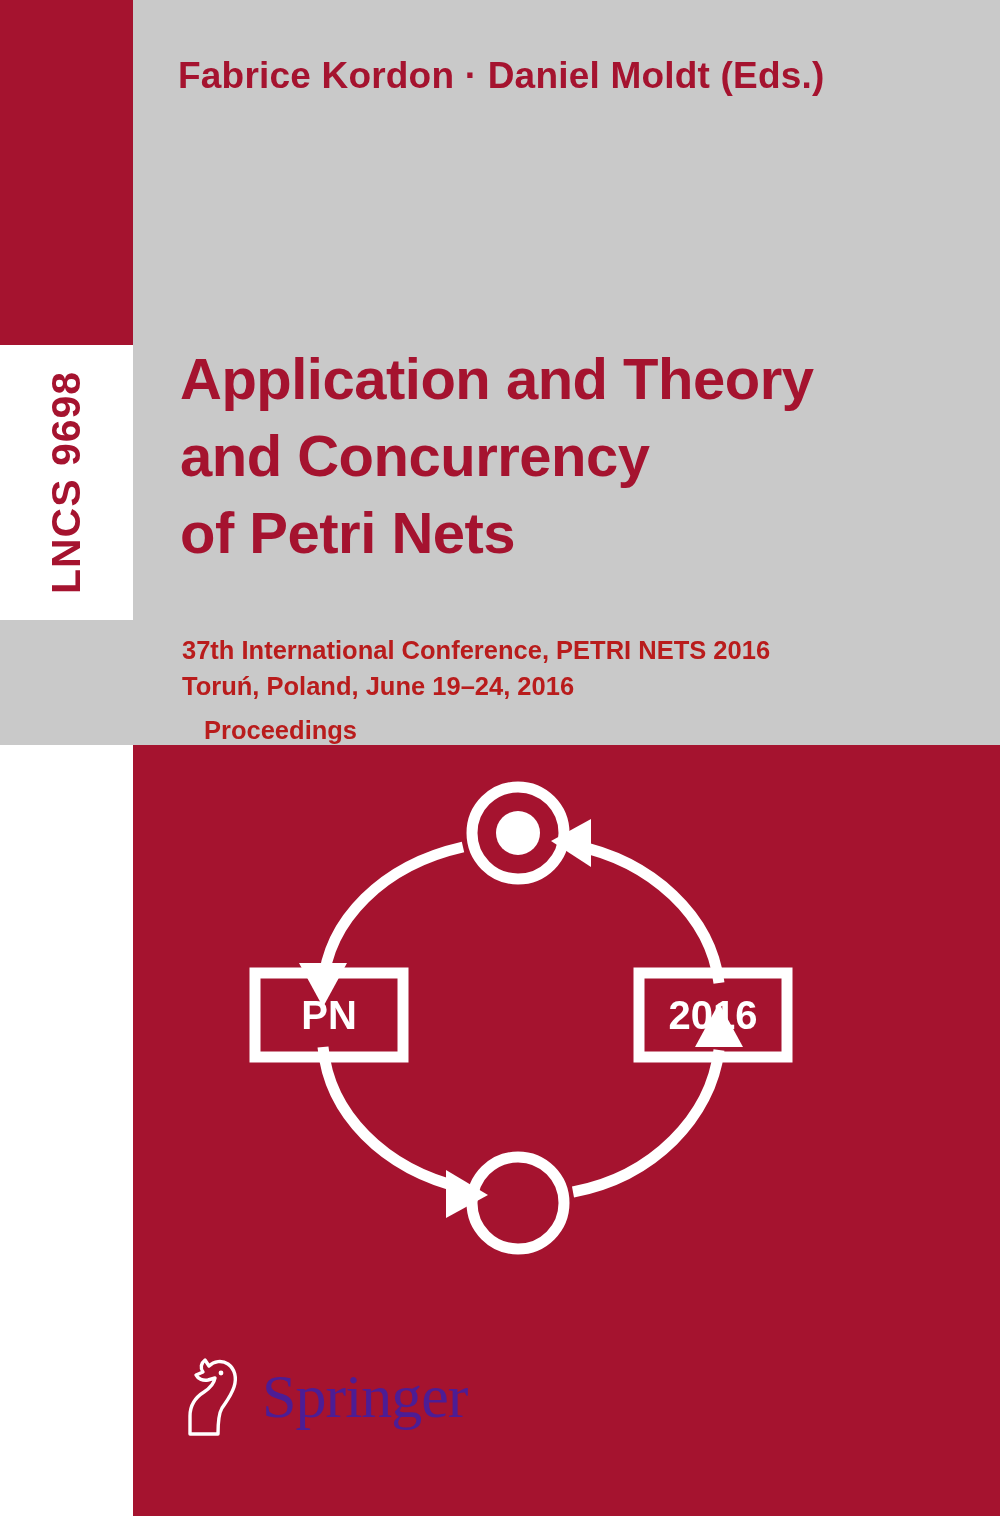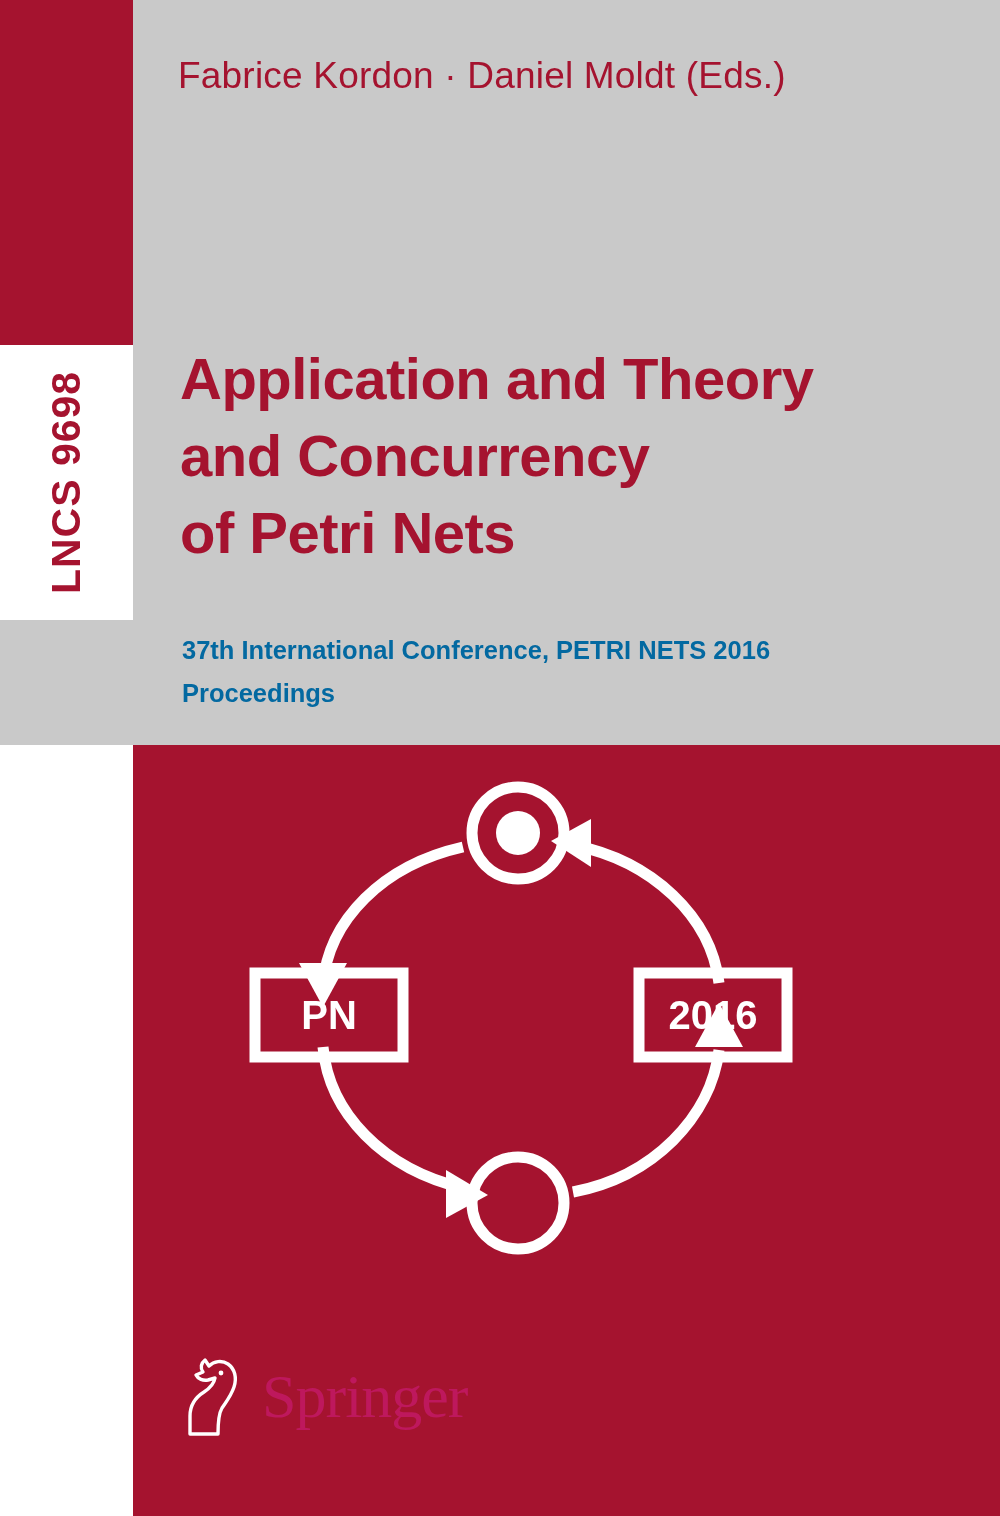"Fabrice Kordon · Daniel Moldt" .editors { font-weight: normal -> bold }
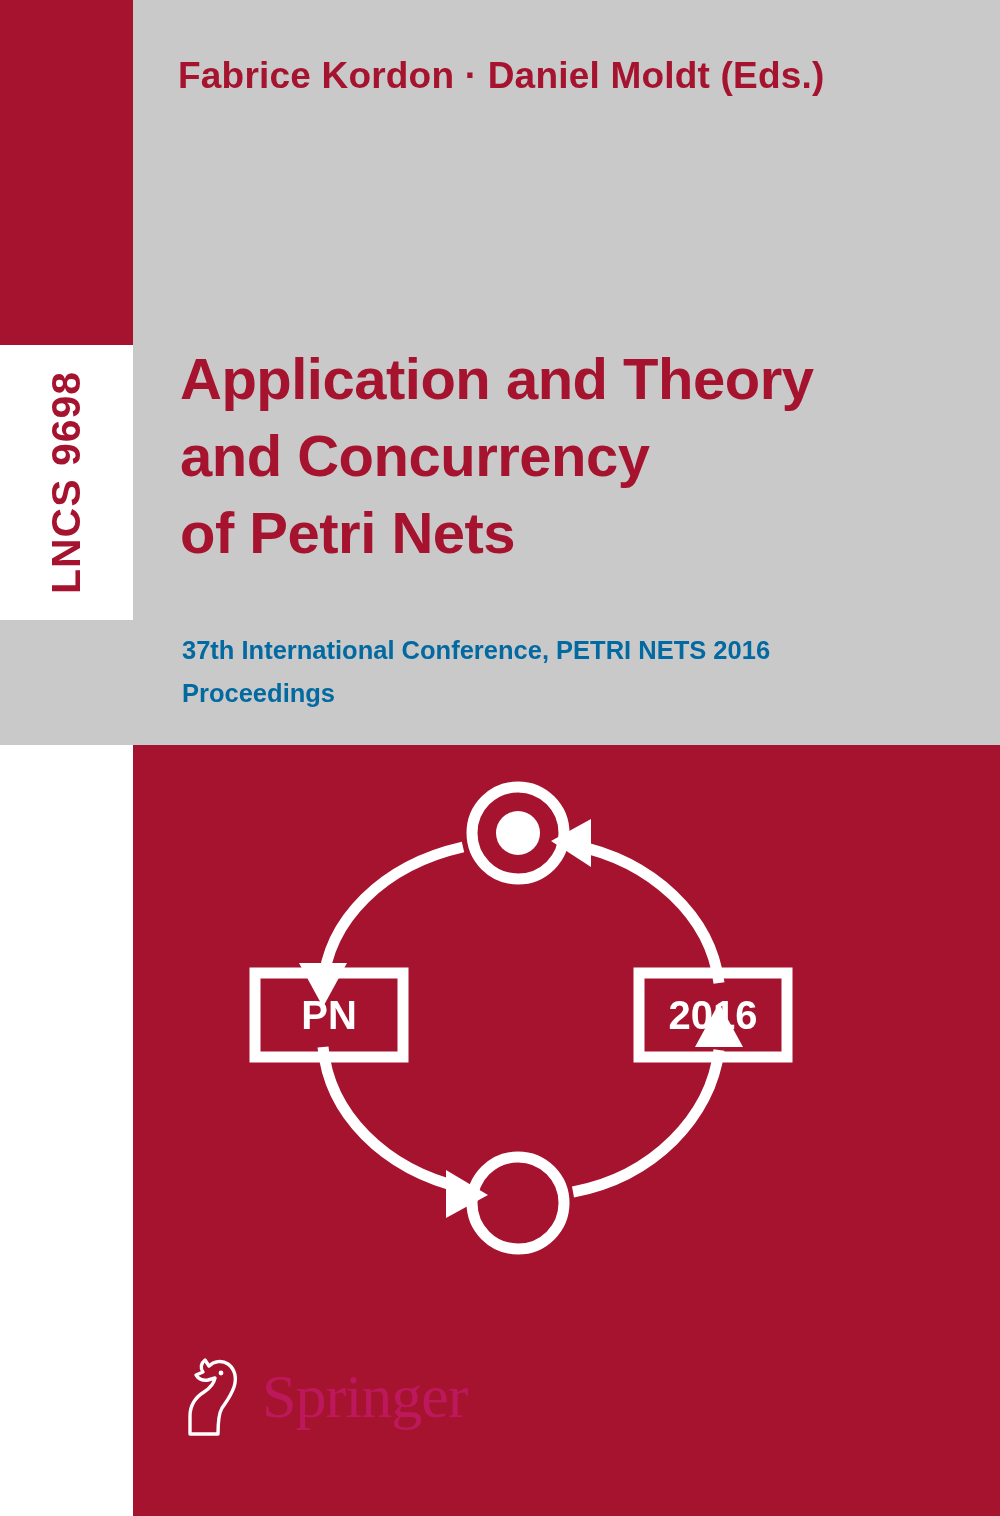"37th International Conference, PETRI" .subtitle { color: #0369a1 -> #b91c1c }
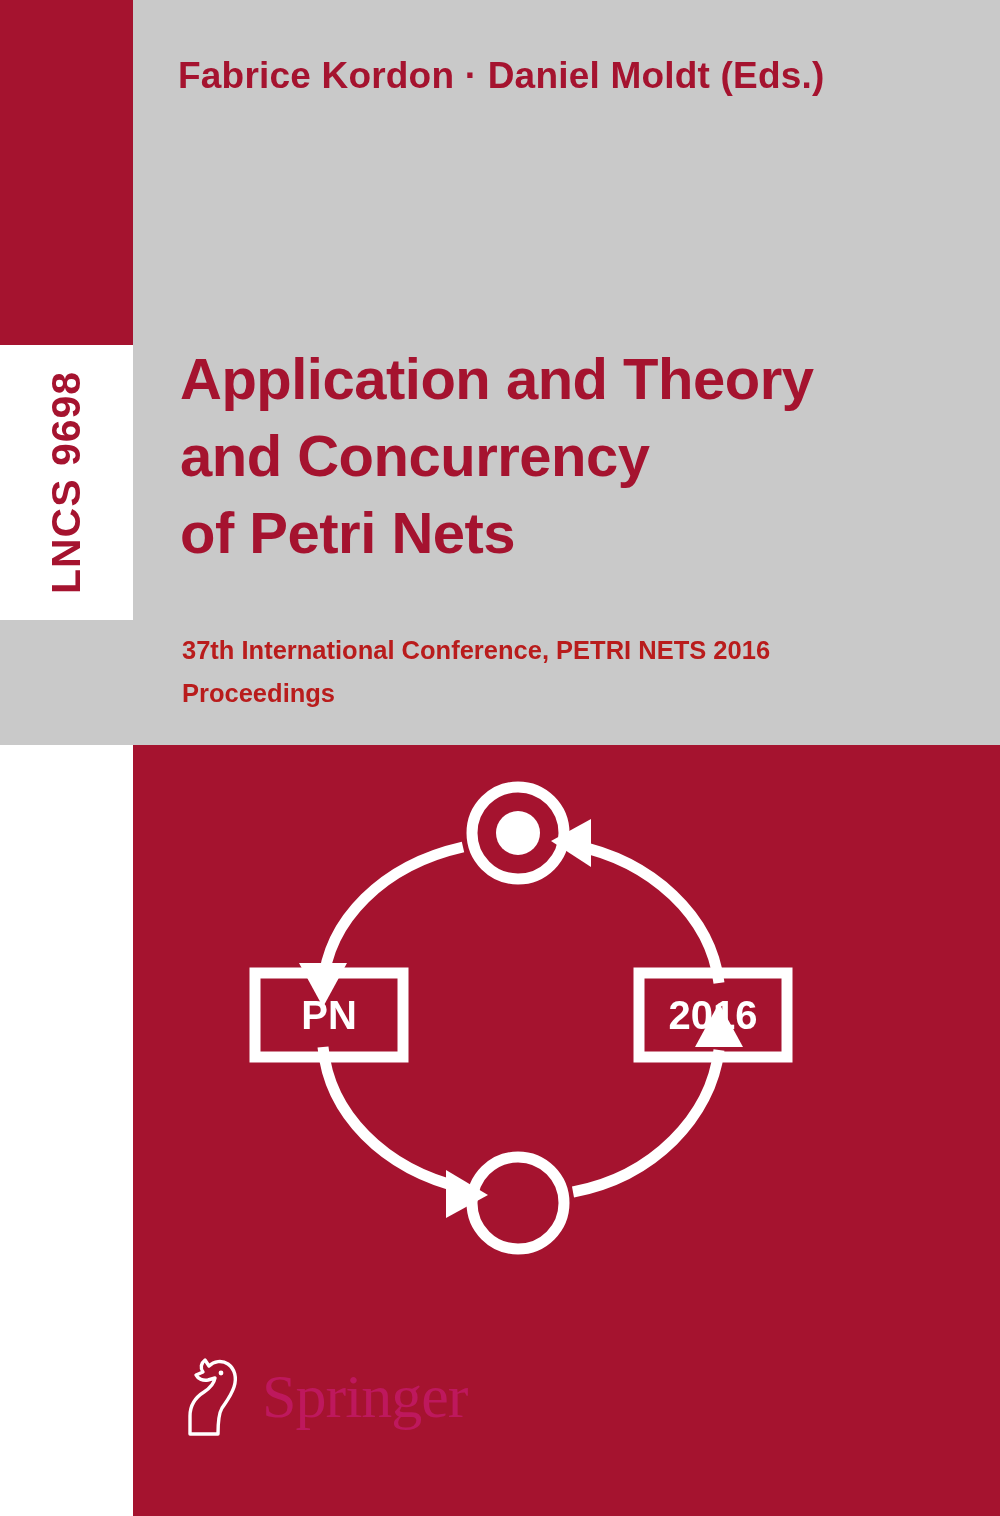"Toruń, Poland, June 19–24, 2016" div { html: none -> <div>Toruń, Poland, June 19–24, 2016</div> }
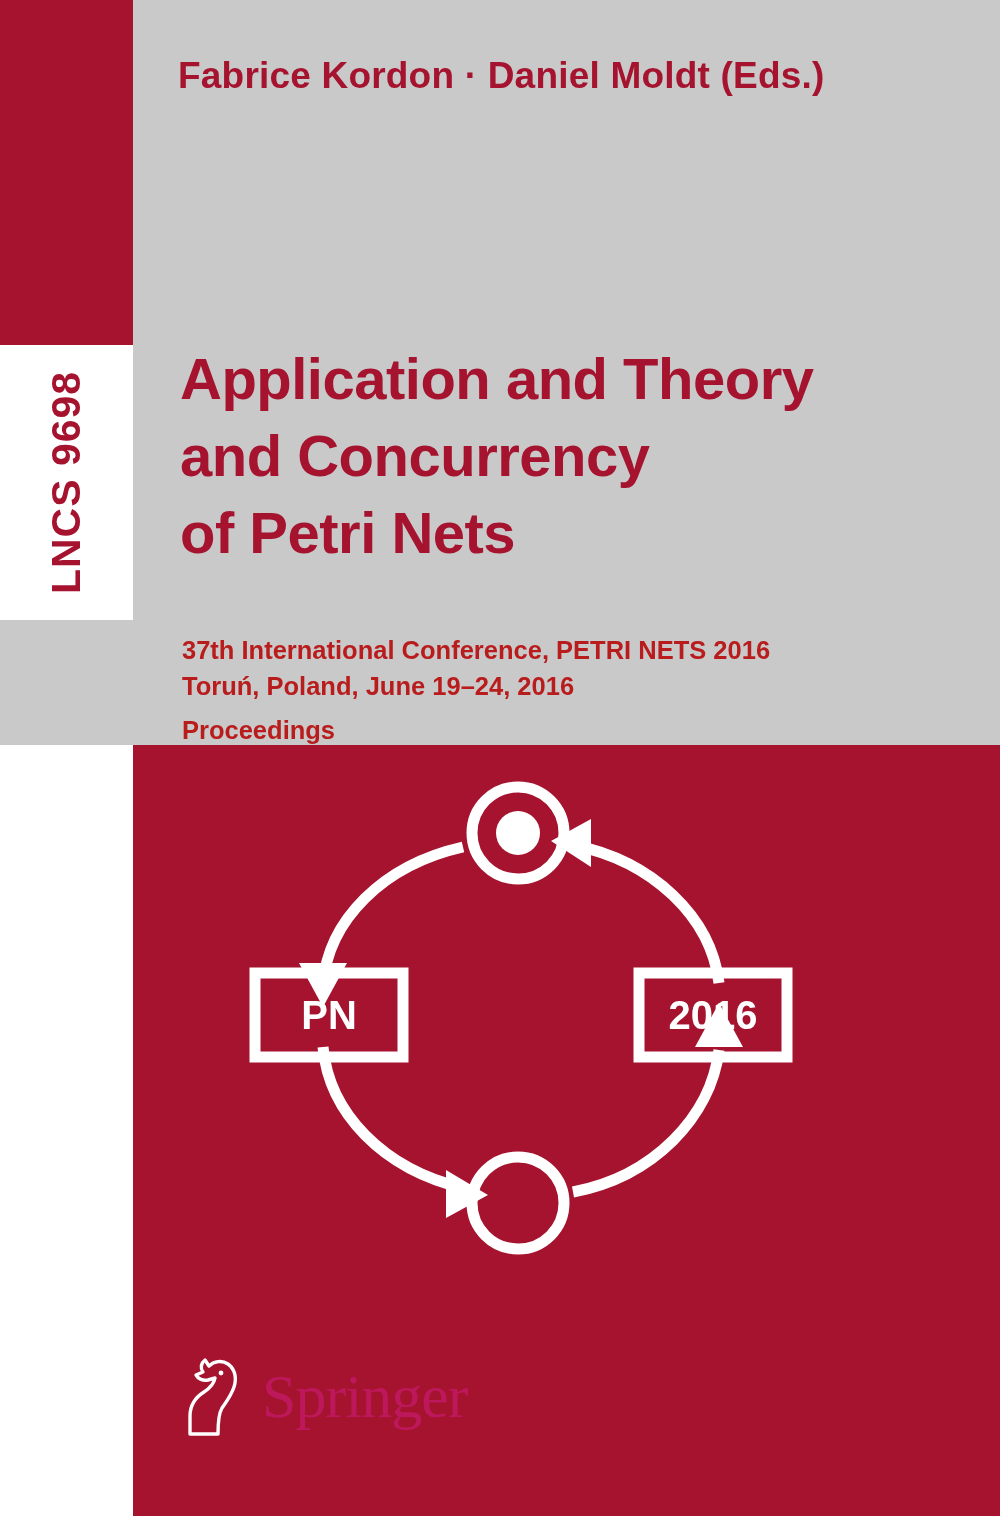"Proceedings" .subtitle .proc { margin-left: none -> 22px }
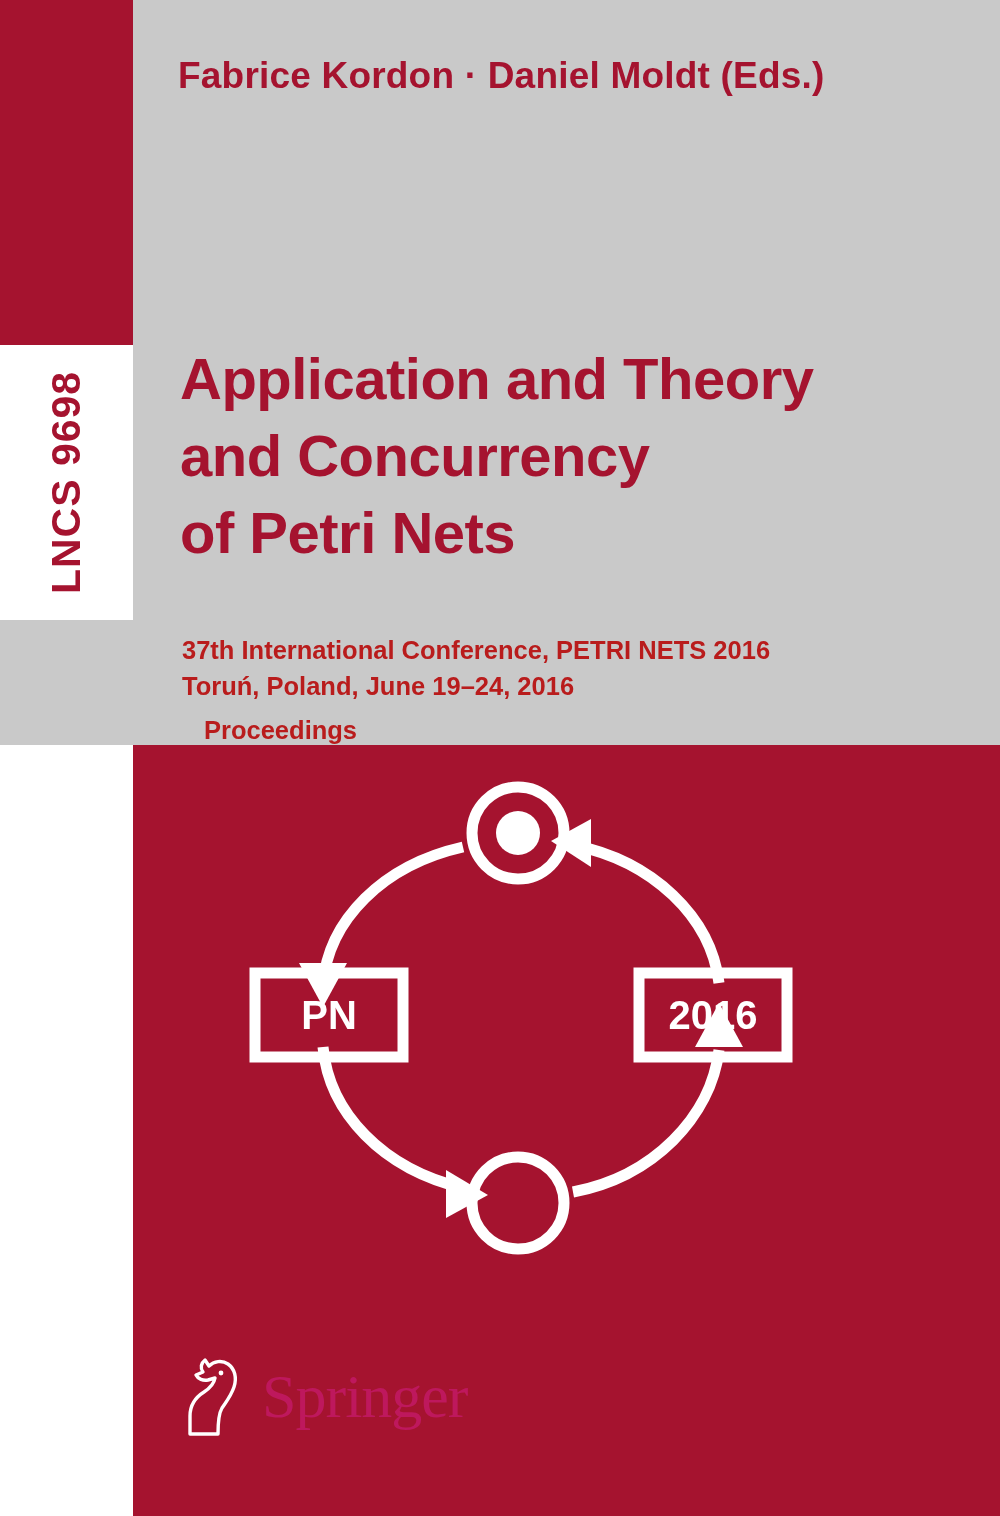"Springer" .springer-word { color: #be185d -> #4c1d95 }
